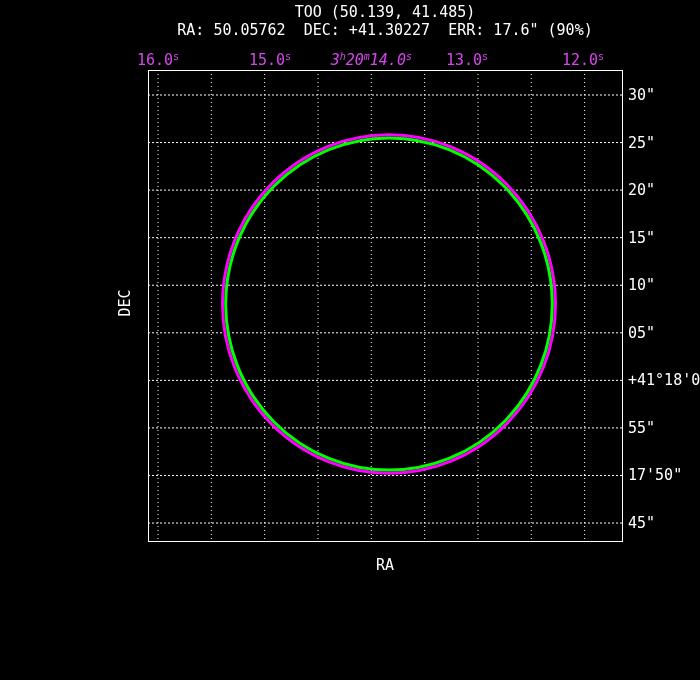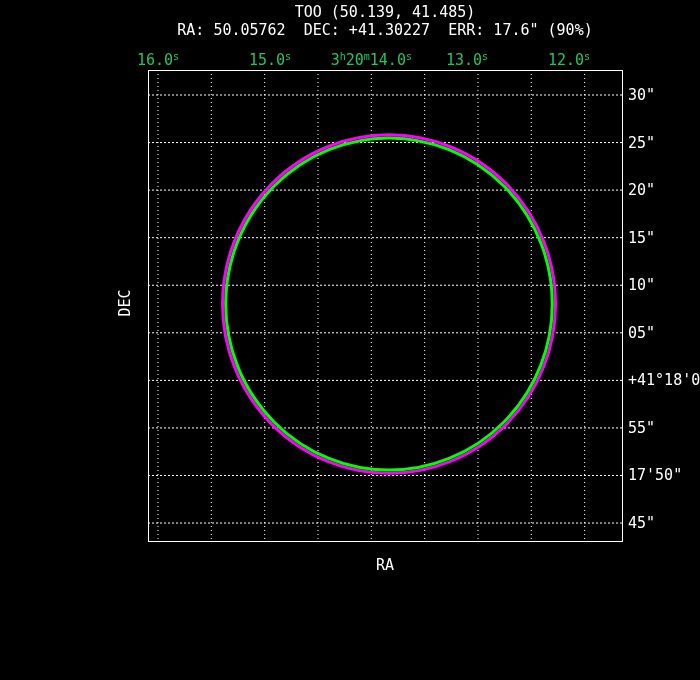"16.0s" .top-tick { color: #22c55e -> #d946ef }
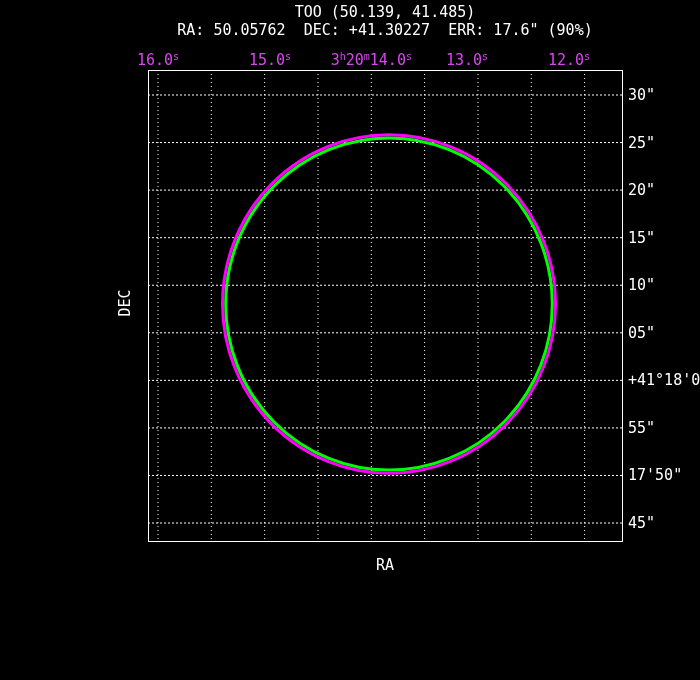"3h20m14.0s" div.abs { font-style: none -> italic }
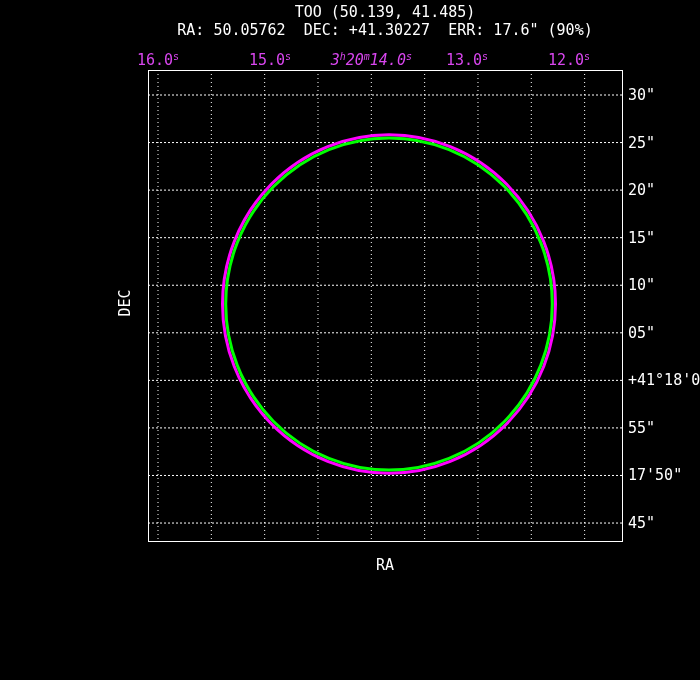"12.0s" div.abs { left: 569px -> 583px }
